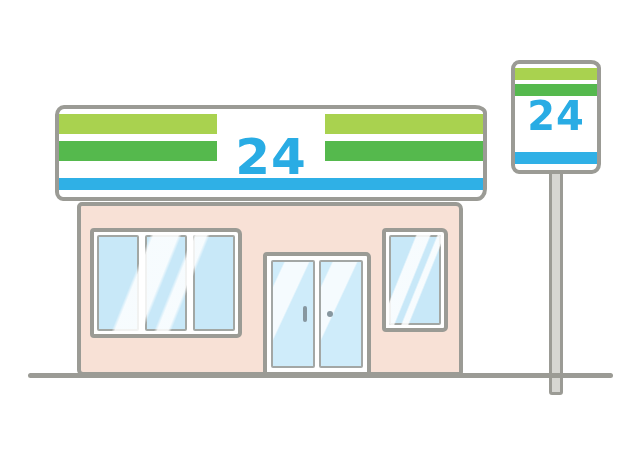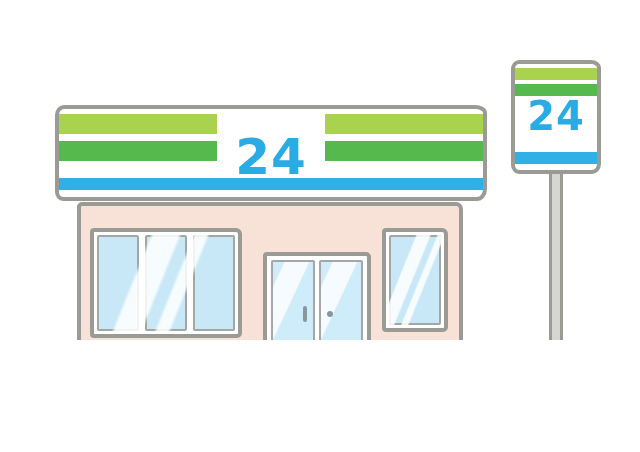"24" .scene { height: 340px -> 452px }
